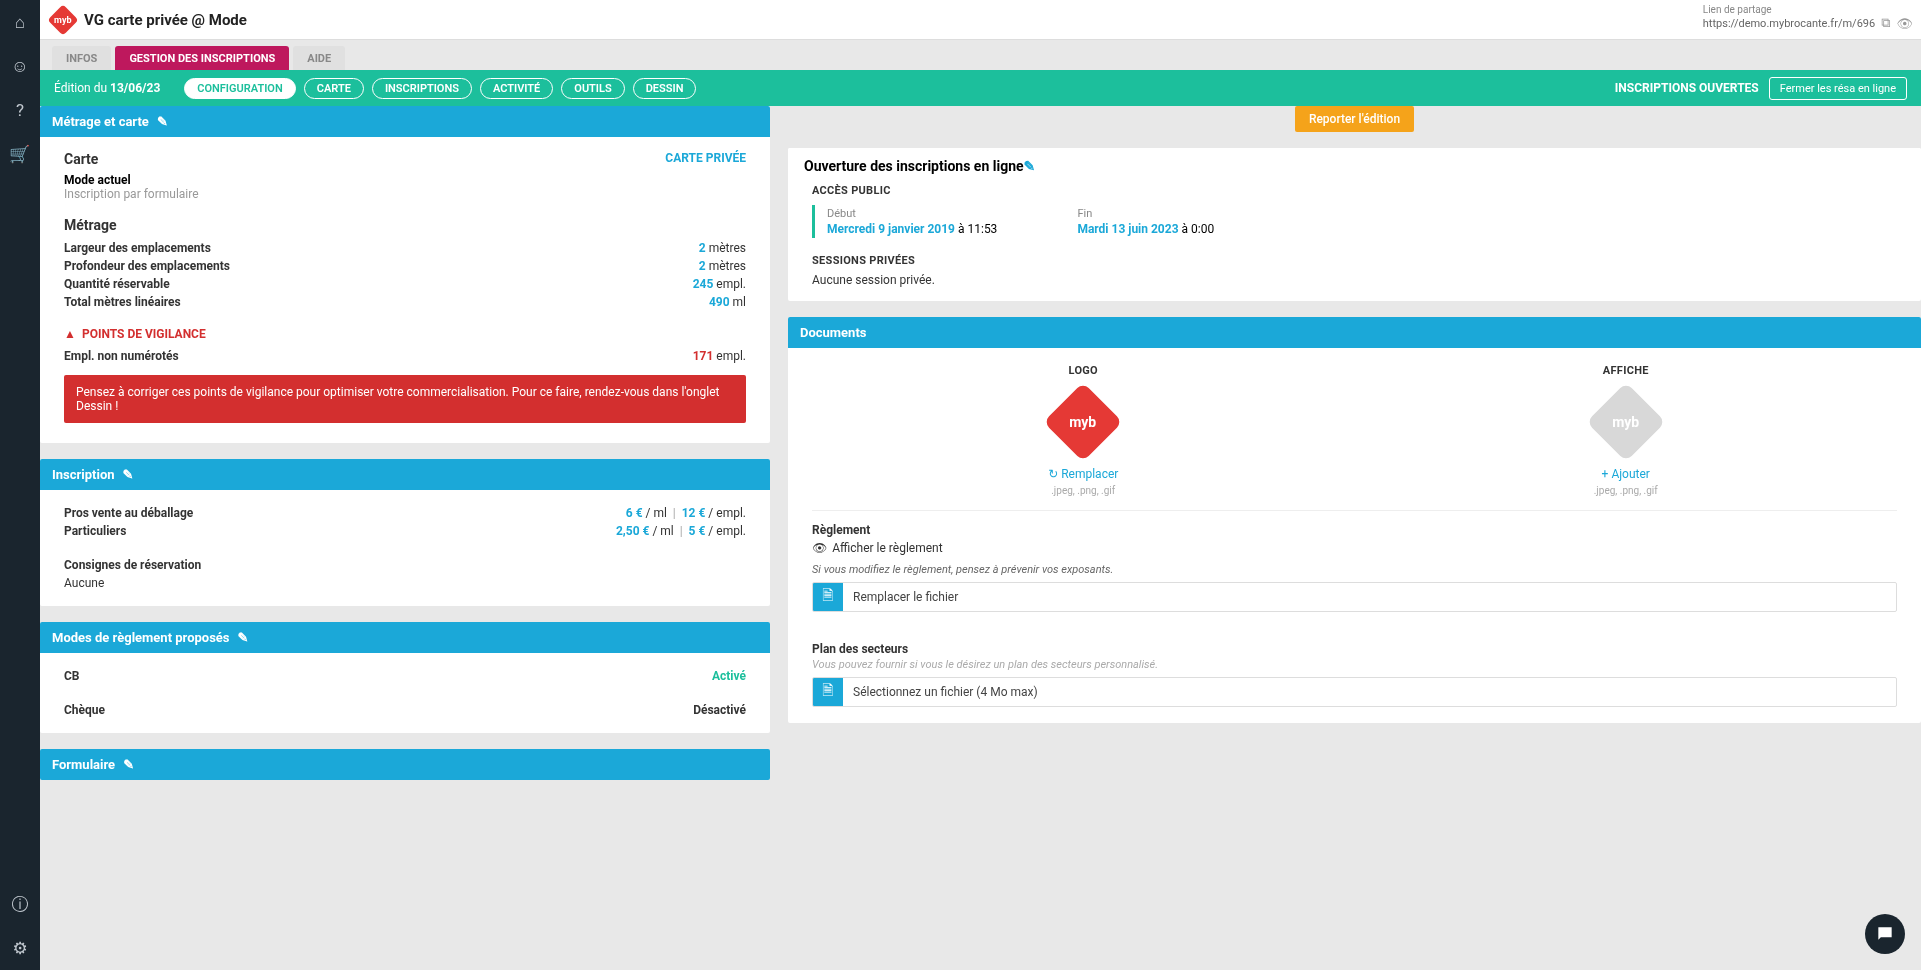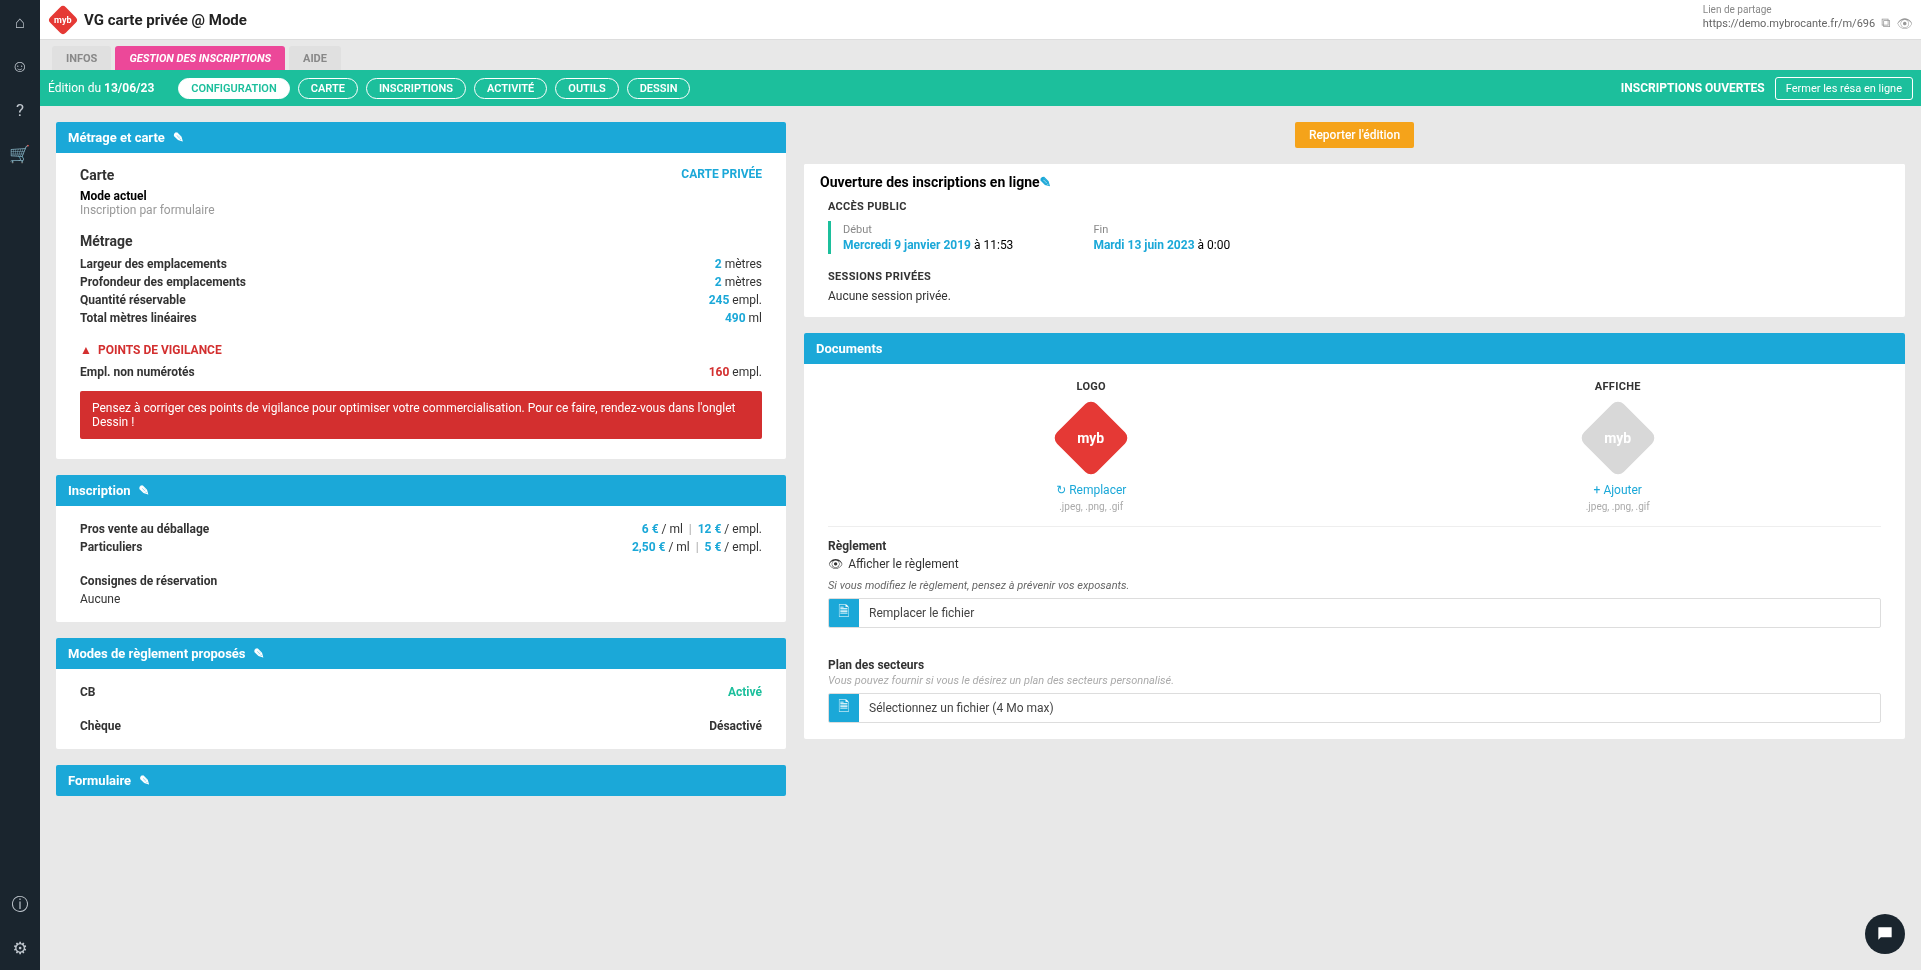"GESTION DES INSCRIPTIONS" .tab.active { background: #ec4899 -> #be185d; font-style: italic -> none }
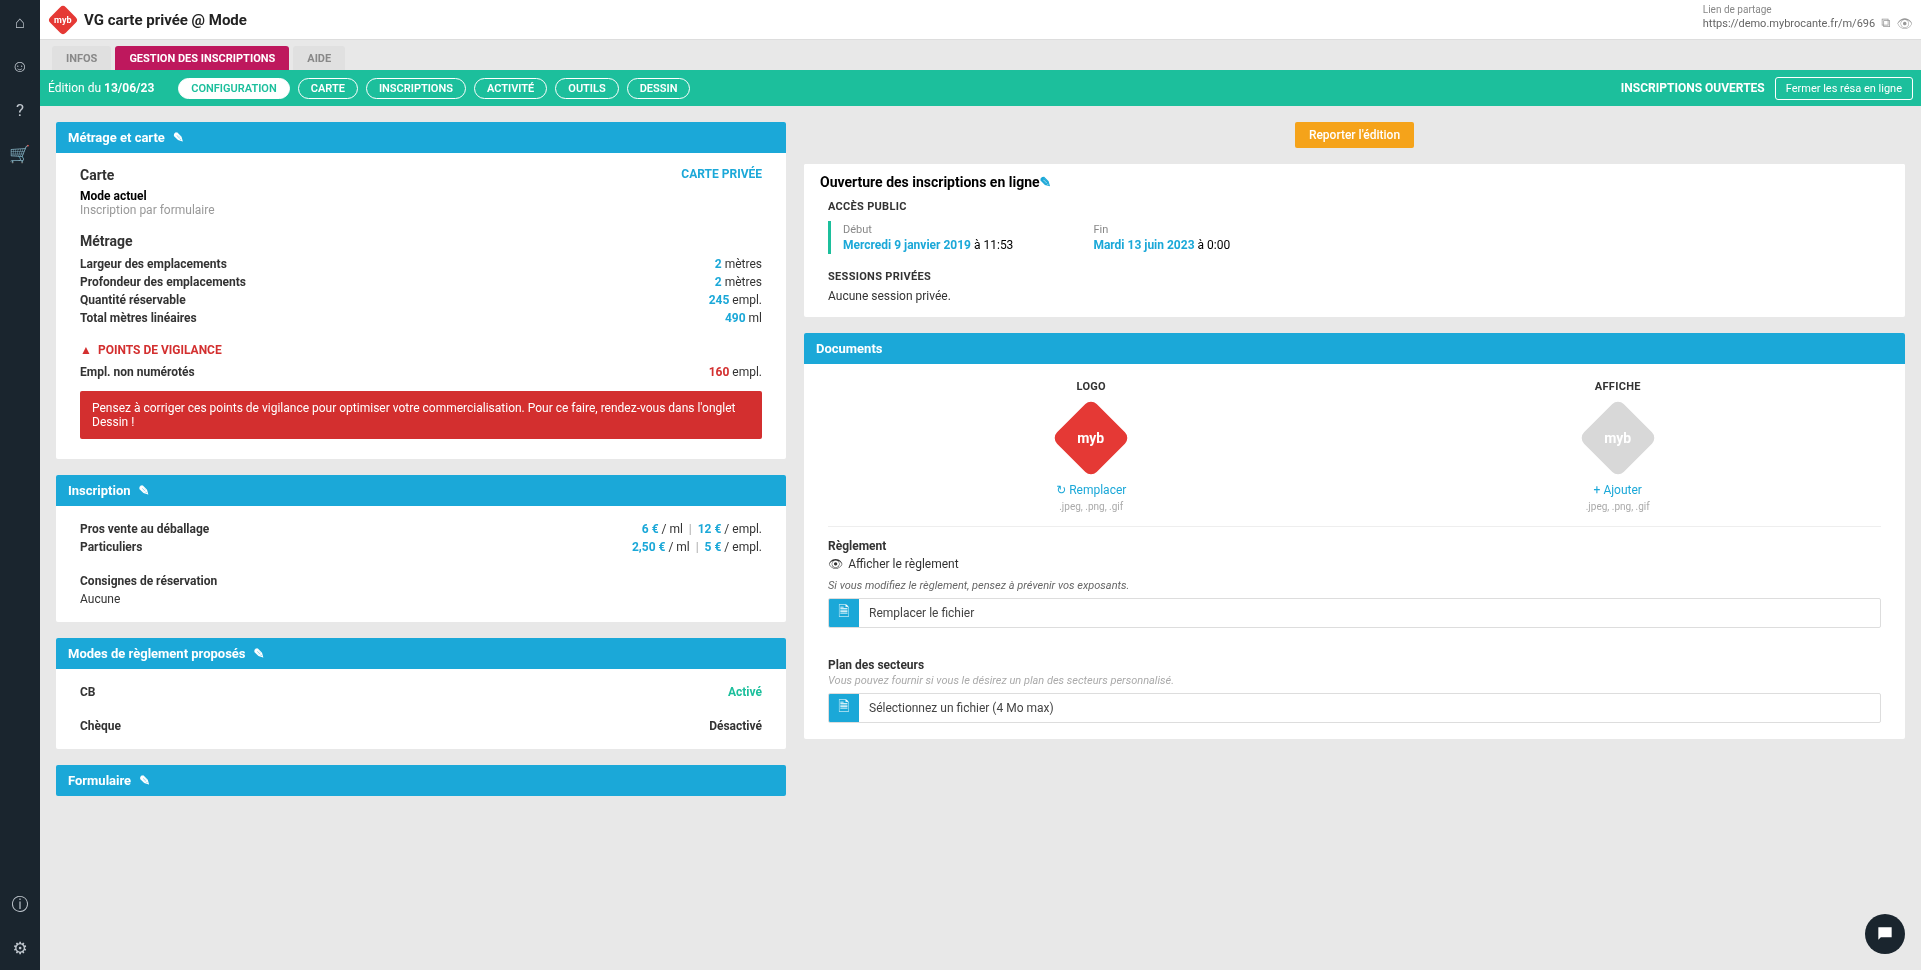"Édition du 13/06/23" .toolbar { padding: 0 8px -> 0 14px }
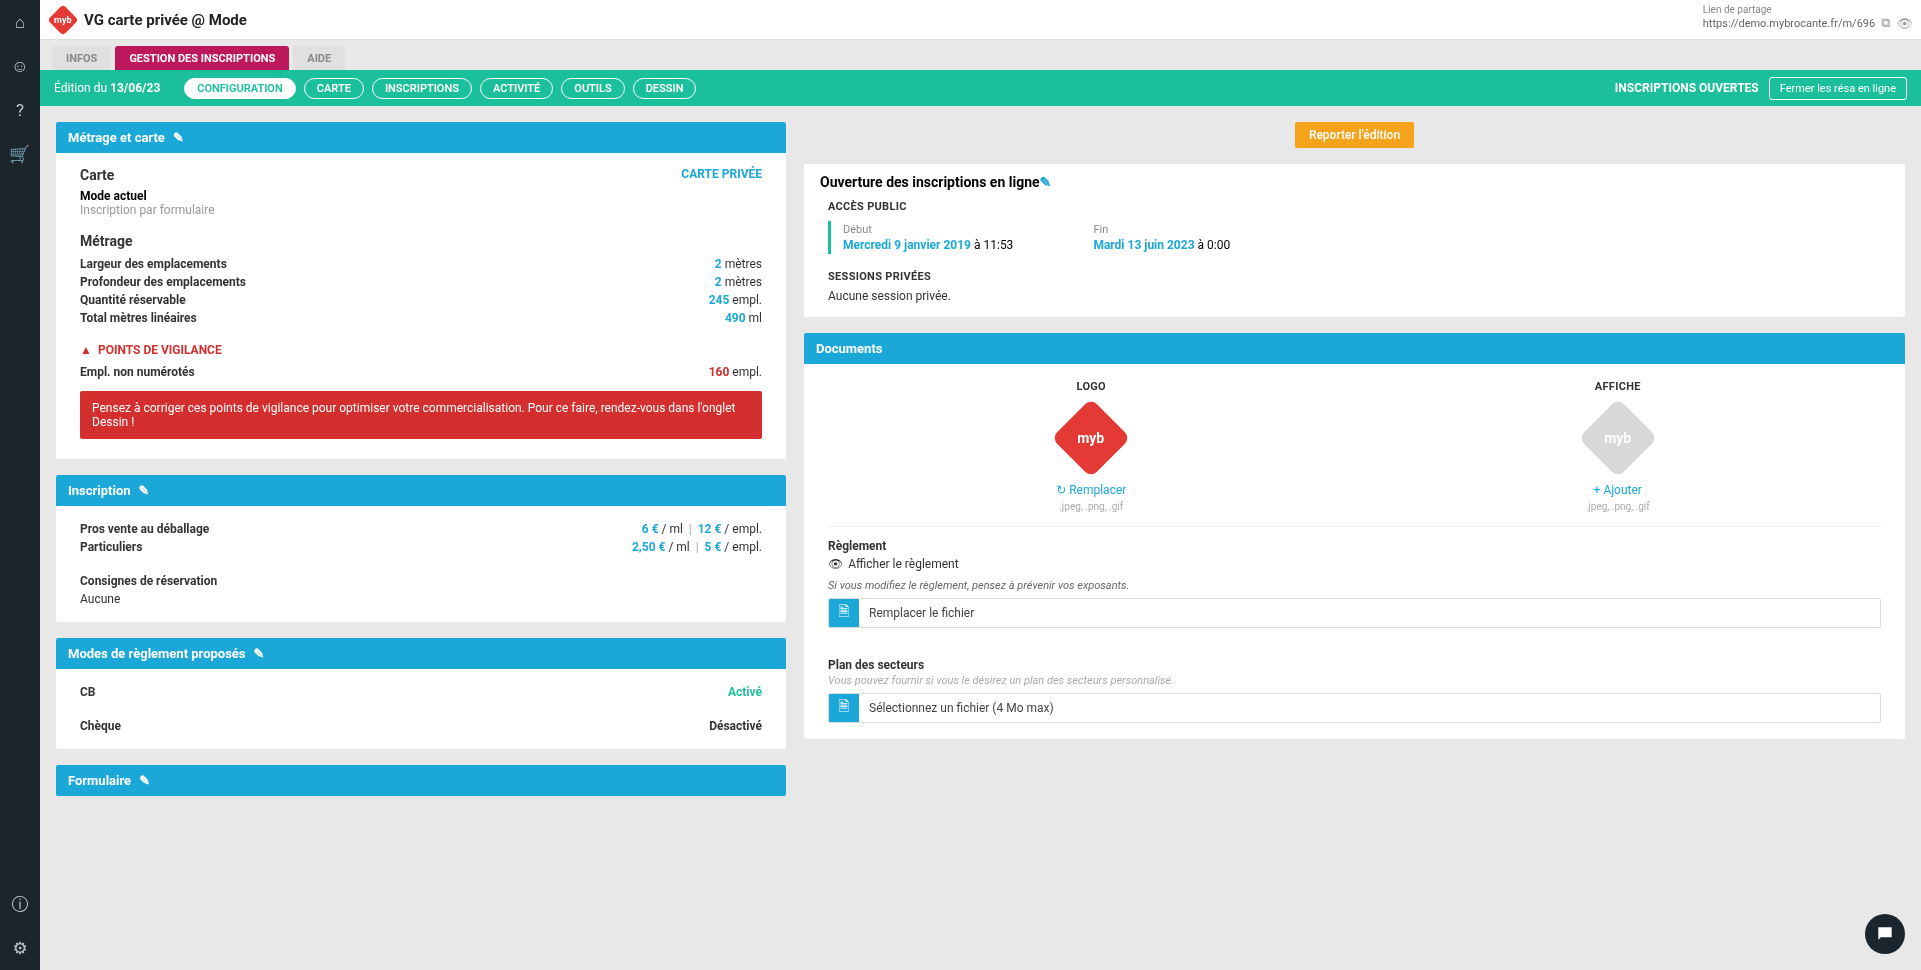"Métrage et carte" .content { padding: 16px -> none }
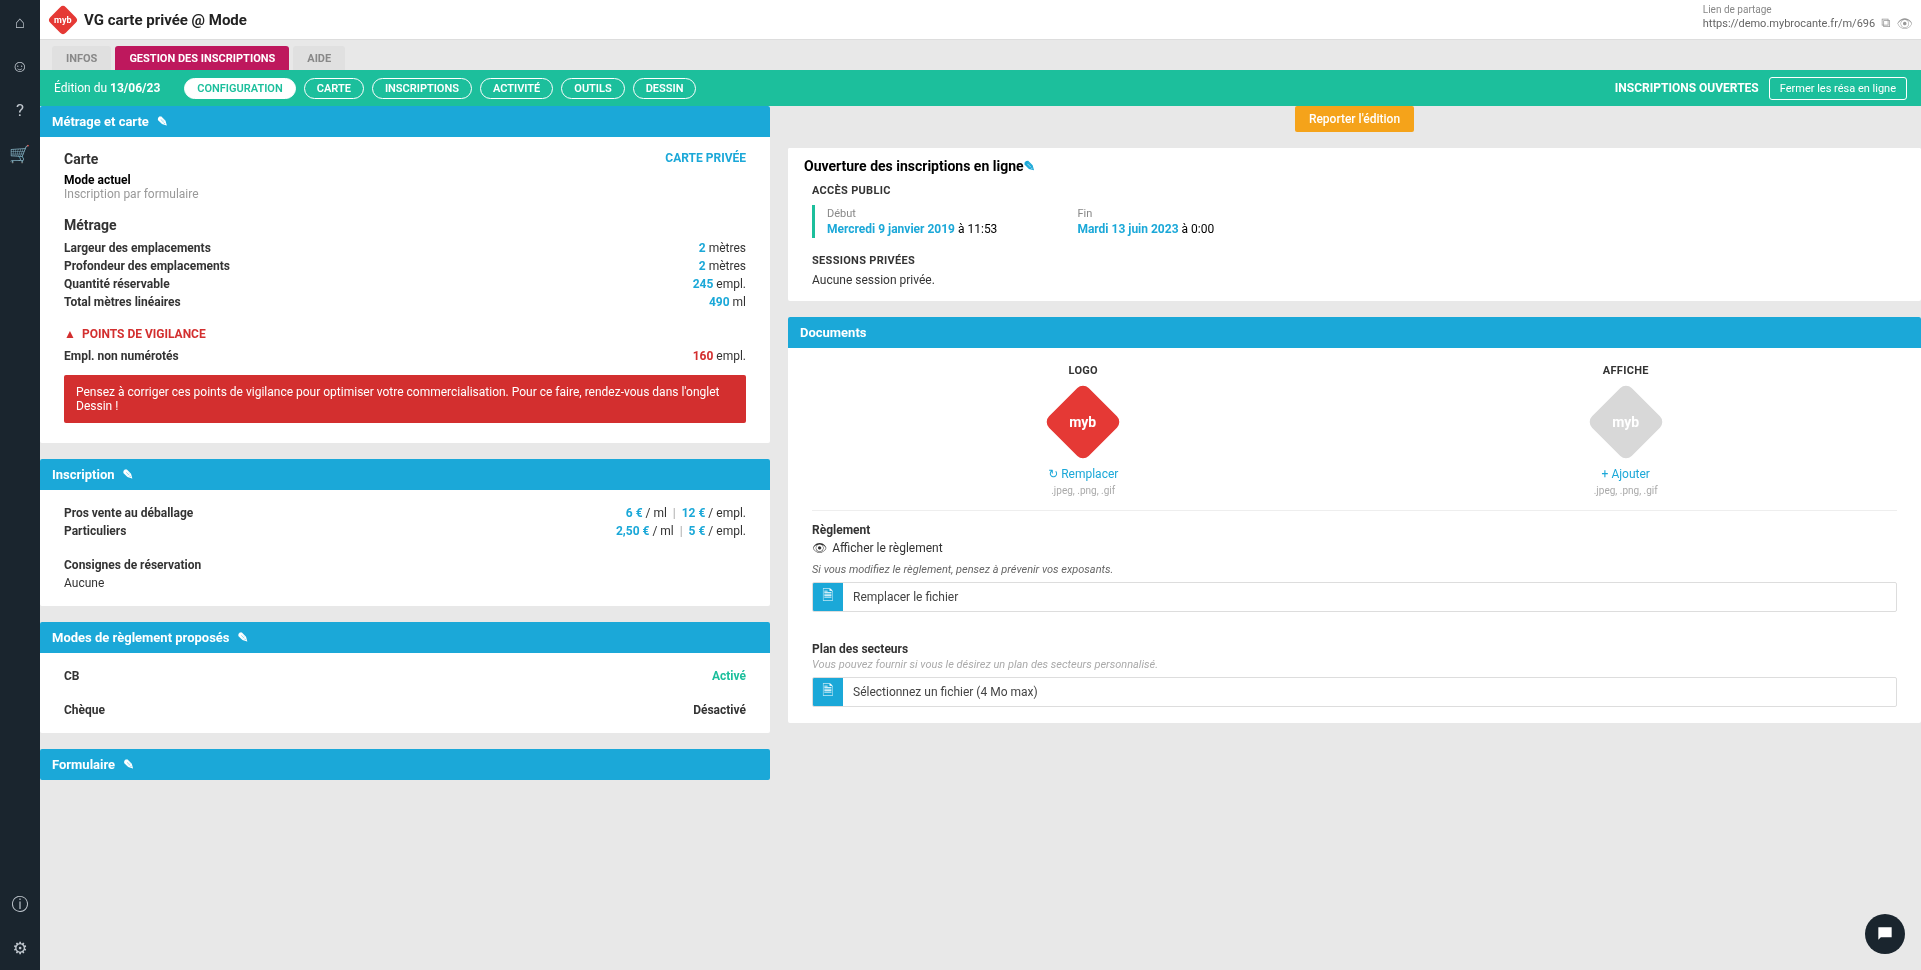"160" span.val-red { text: 160 -> 171 }
